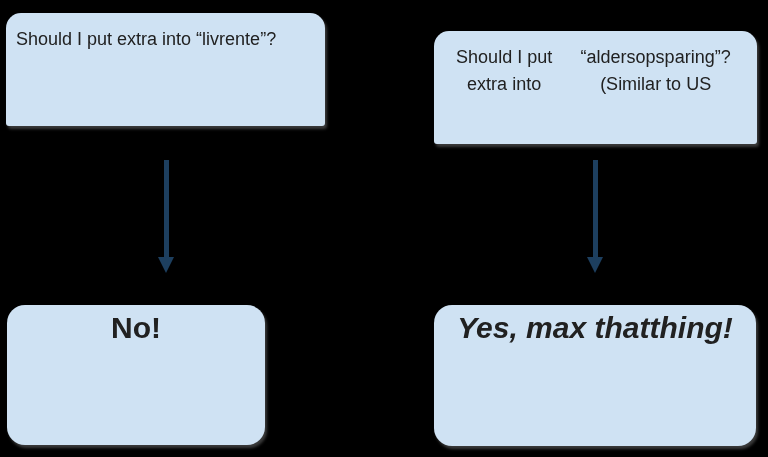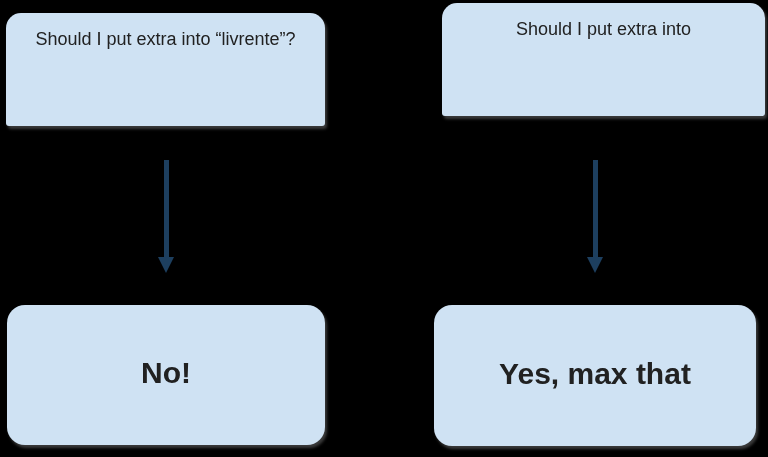"Should I put extra into" .node { flex-direction: column -> row }
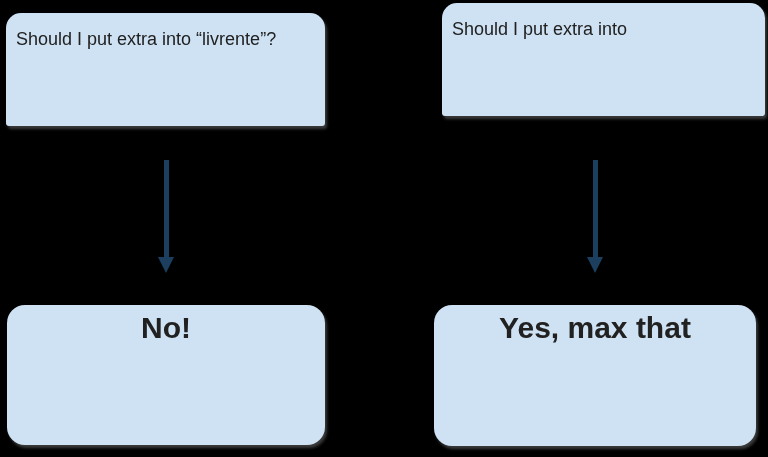"Should I put extra into" #node-q-alders { margin-left: 8px -> none; top: 3px -> 31px }
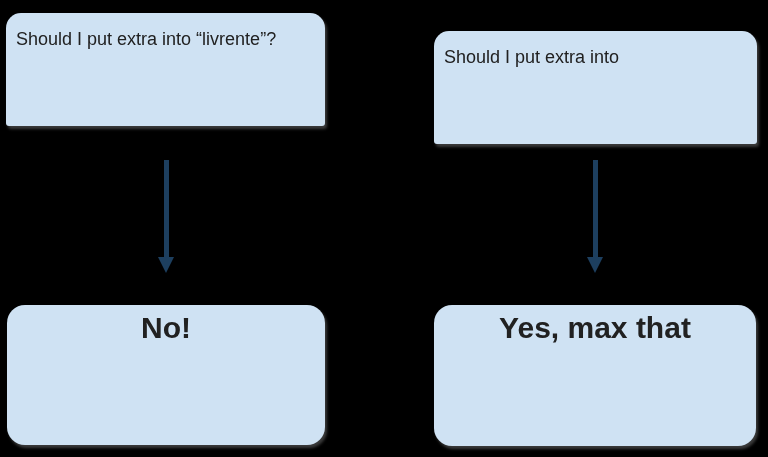"“aldersopsparing”? (Similar to US" span.line { html: none -> <span>“aldersopsparing”? (Similar to US</span> }
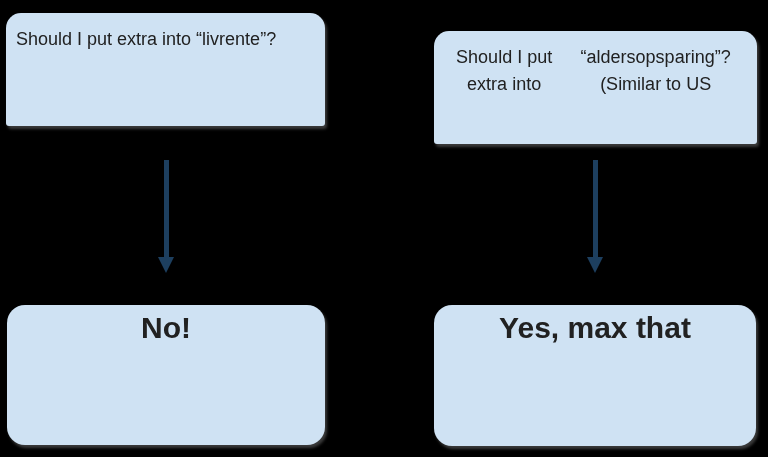"No!" #node-a-no { width: 318px -> 258px }
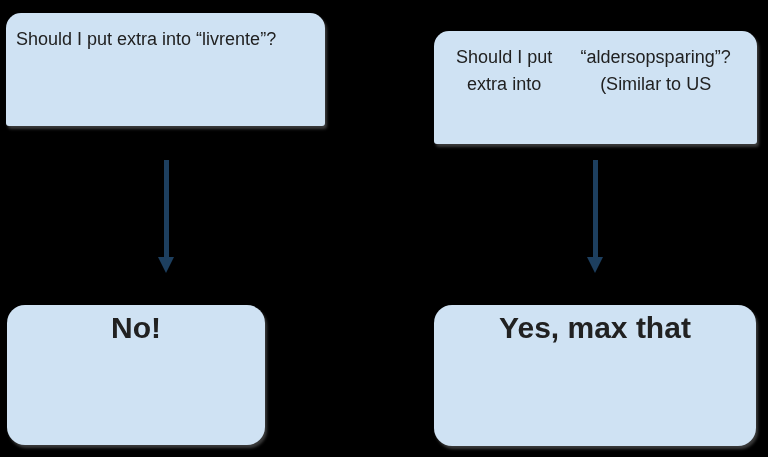"Yes, max that" #node-a-yes { font-style: none -> italic }
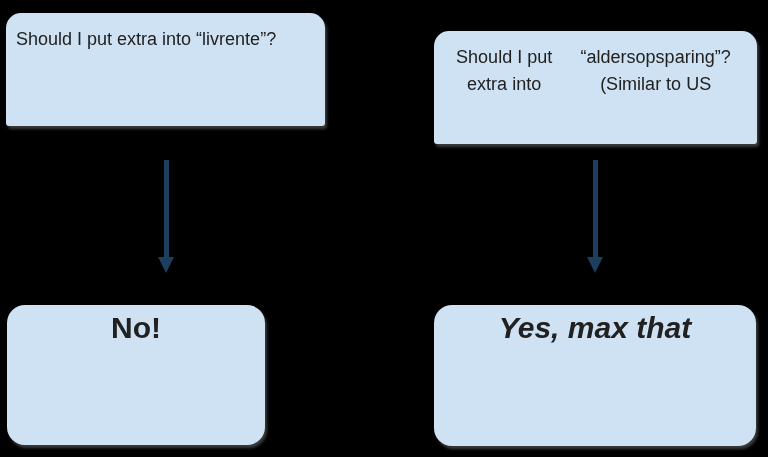"thing!" span.line { html: none -> <span>thing!</span> }
